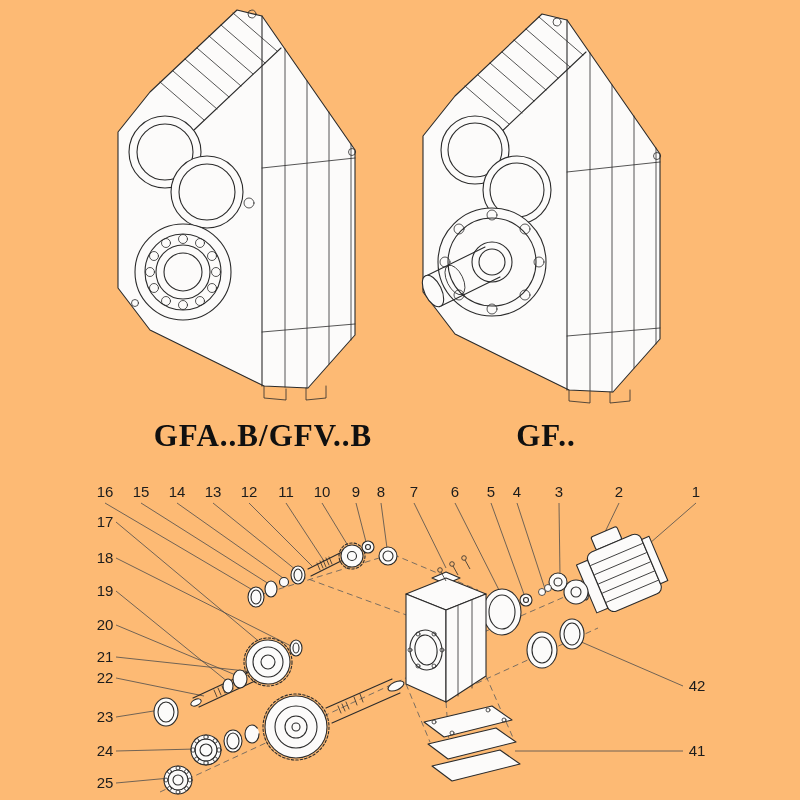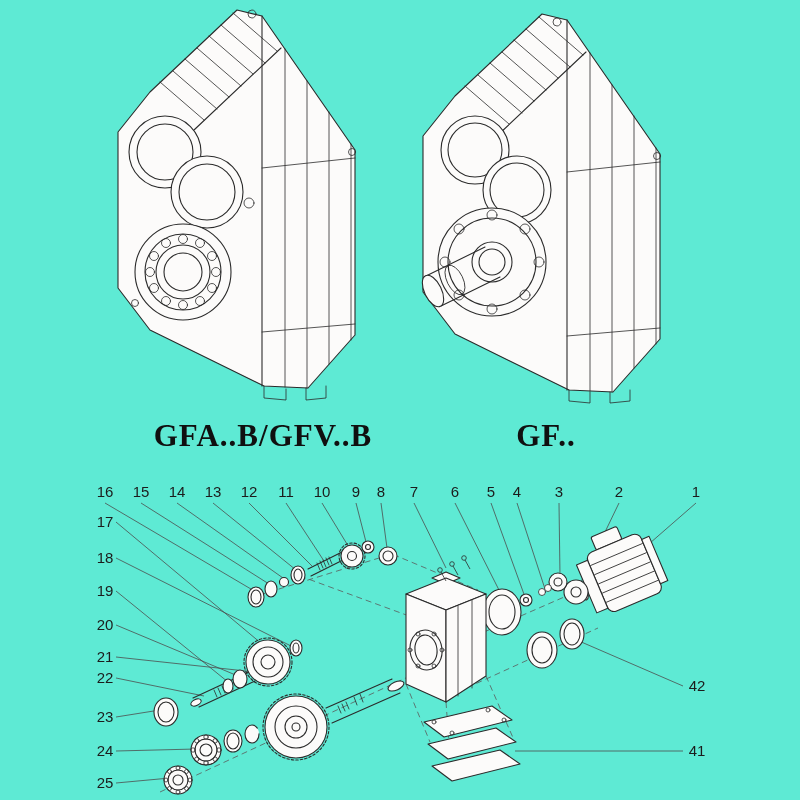"GFA..B/GFV..B" .page { background: #5eead4 -> #fdba74 }
